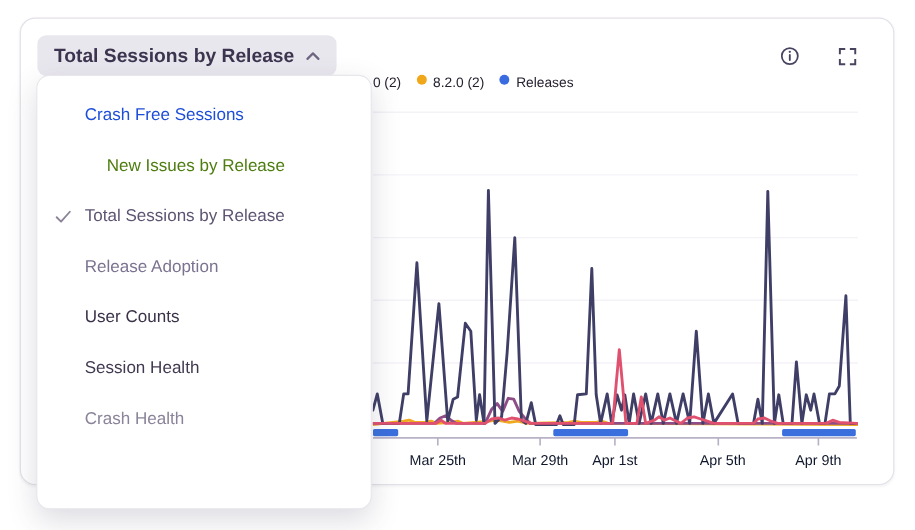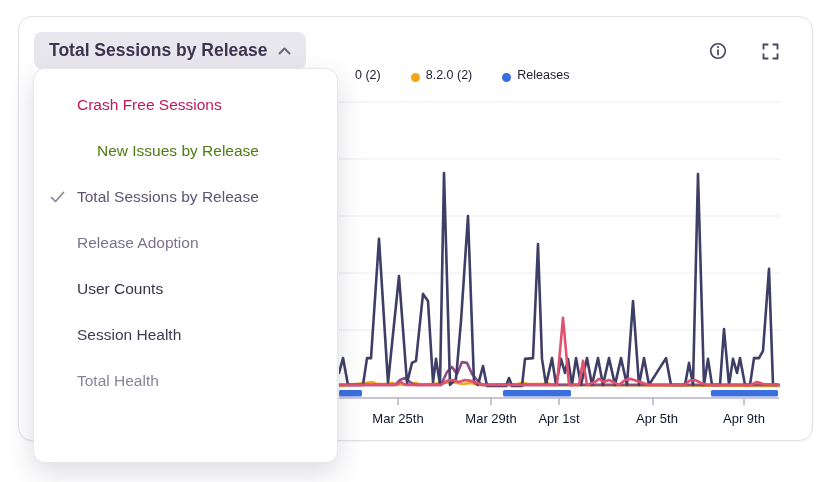"0 (2)" .legend .item { align-items: flex-end -> flex-start; margin-left: 16px -> none }
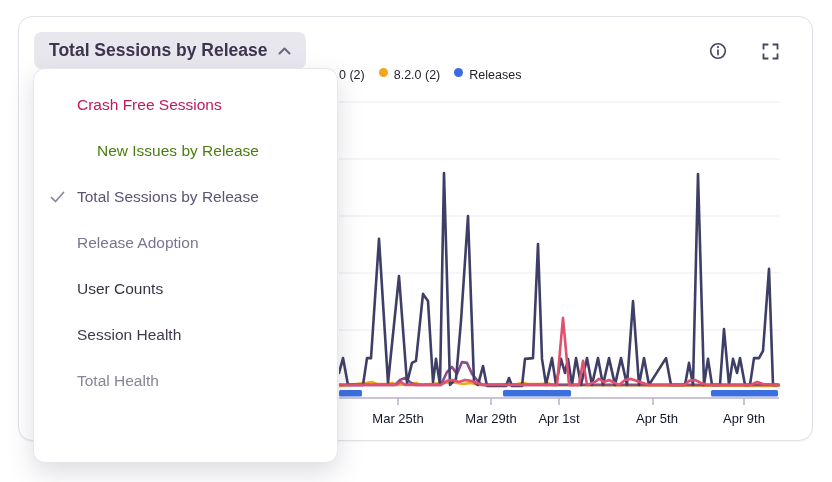"Crash Free Sessions" div.mi { color: #be185d -> #1d4ed8 }
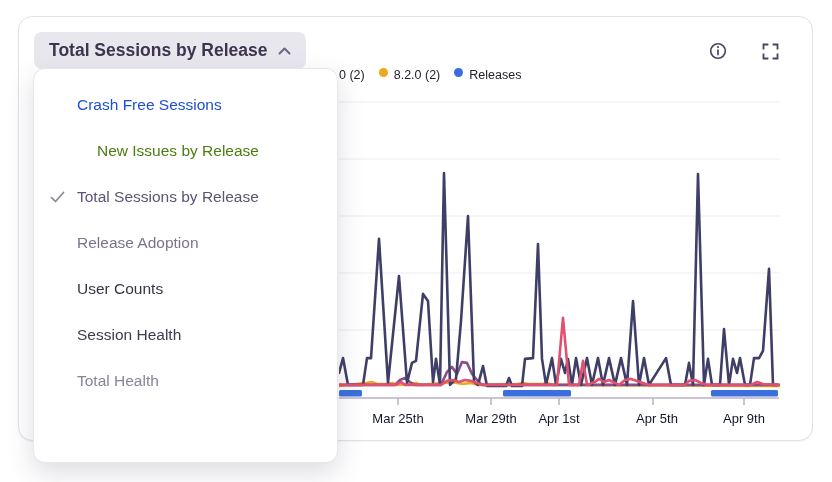"Total Health" span { text: Total -> Crash }
